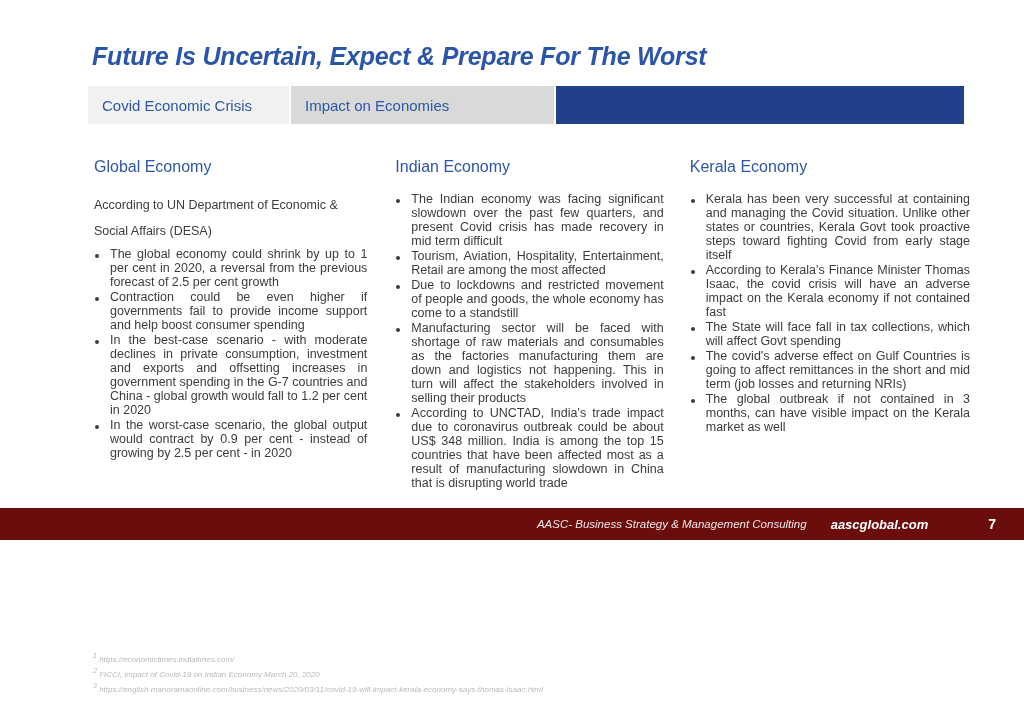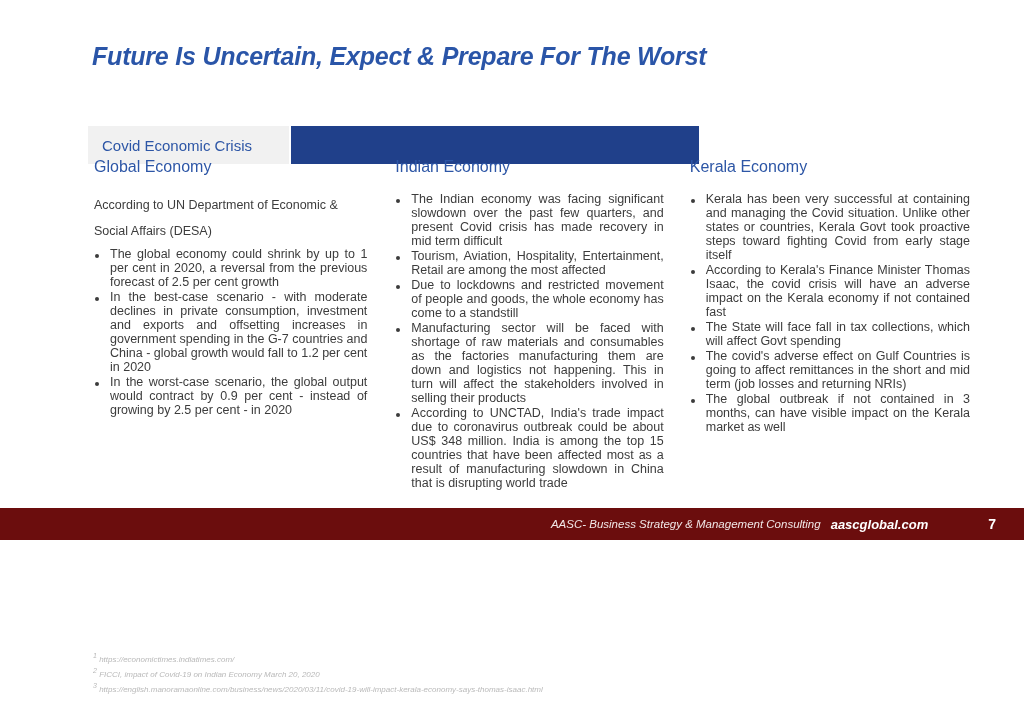"Covid Economic Crisis" .tab-strip { margin-top: 40px -> none }
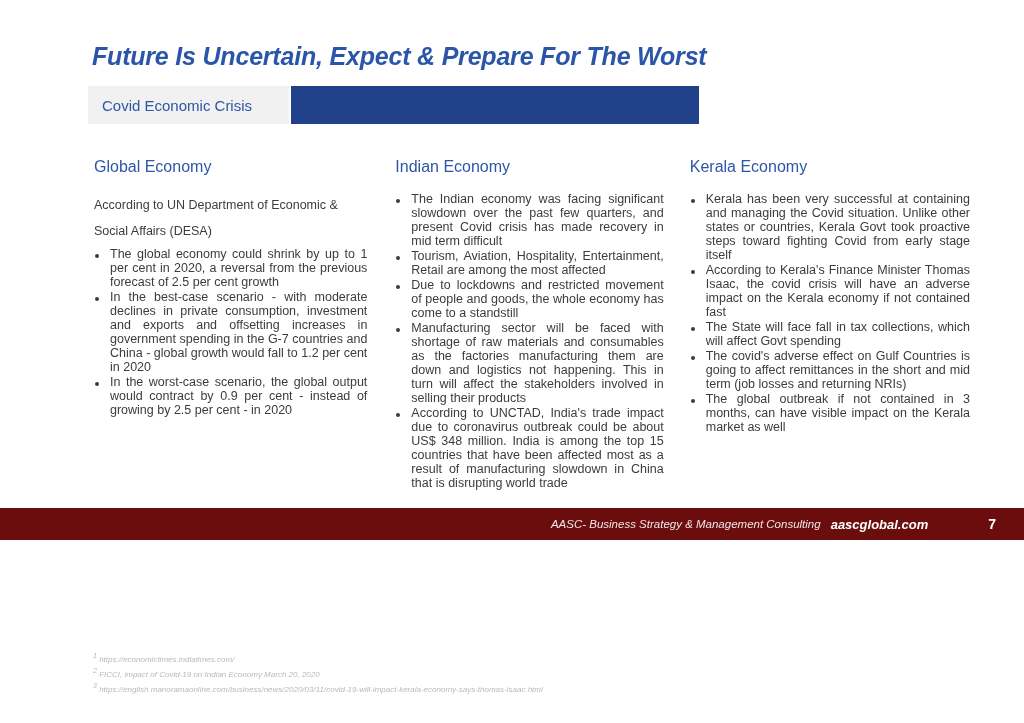"Impact on Economies" div.tab { html: none -> <div> <span>Impact on Economies</span> </div> }
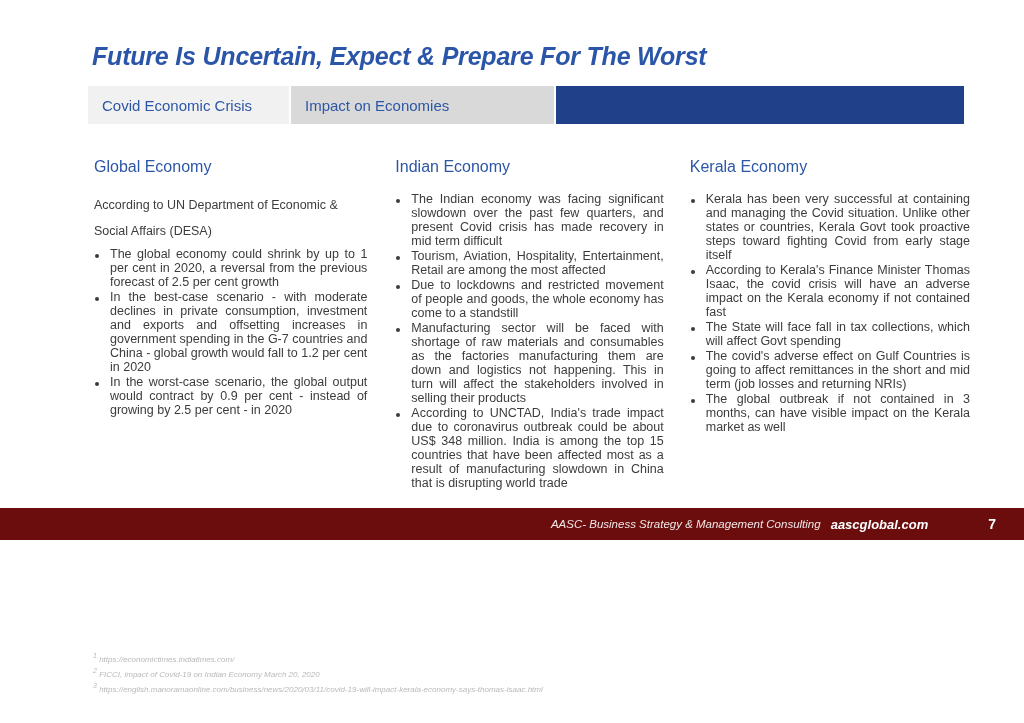"Contraction could be even higher" li { html: none -> <li><span>Contraction could be even higher if governments fail to provide income support and help boost consumer spending</span></li> }
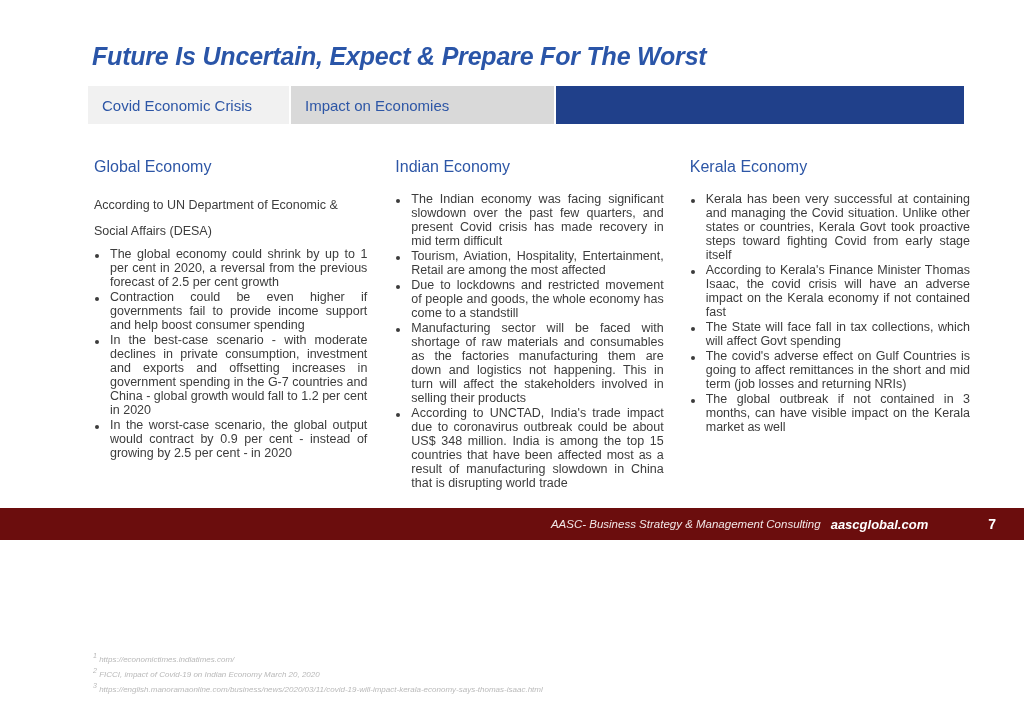"AASC- Business Strategy & Management" .footer-text { margin-right: 10px -> 24px }
